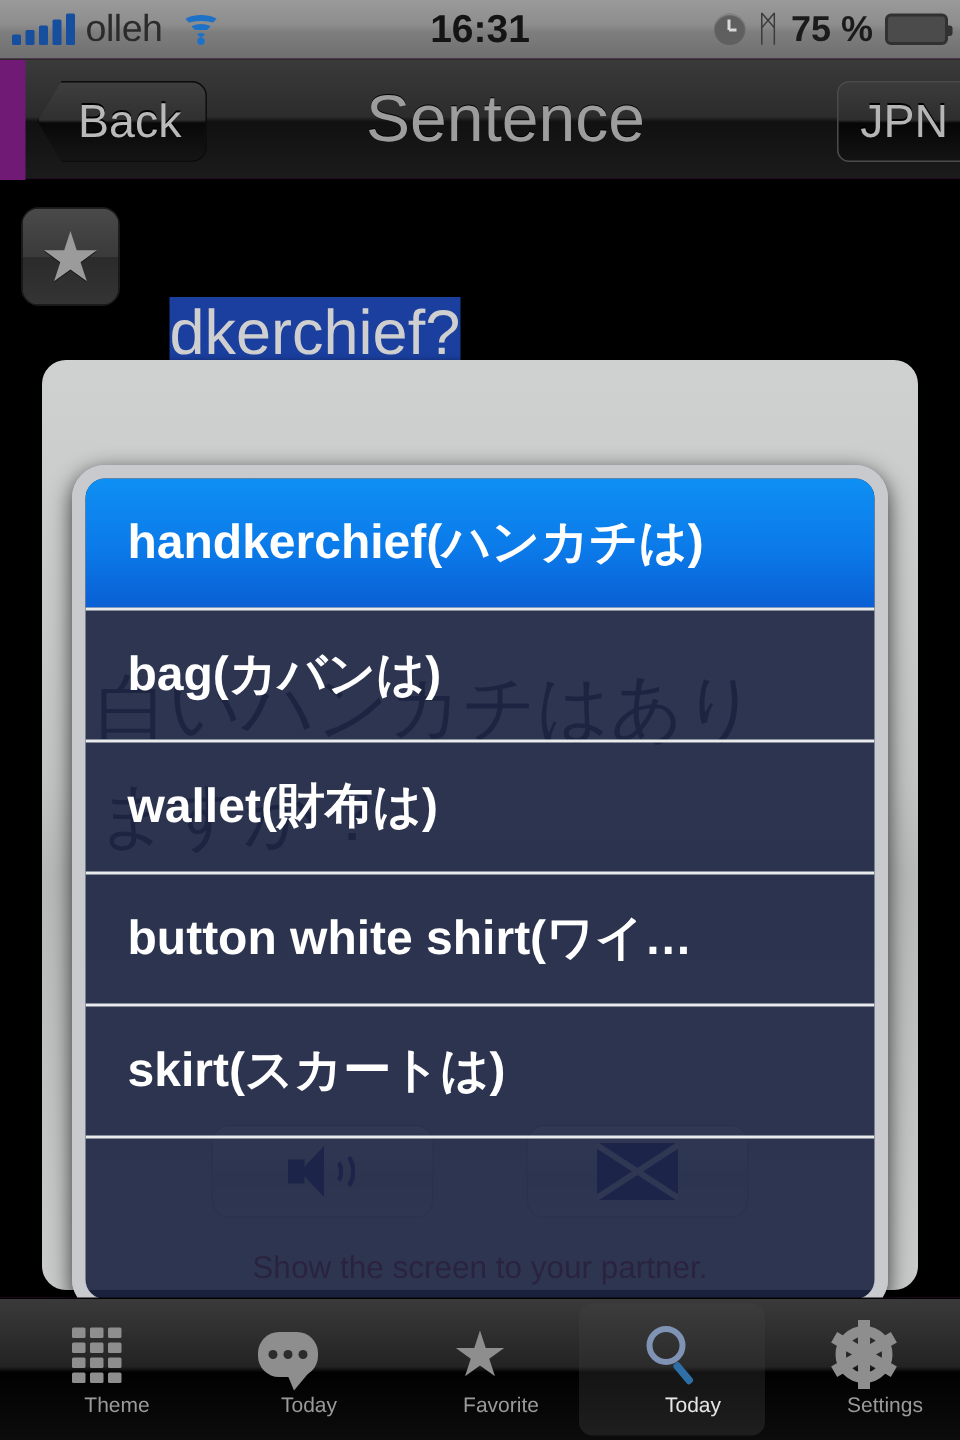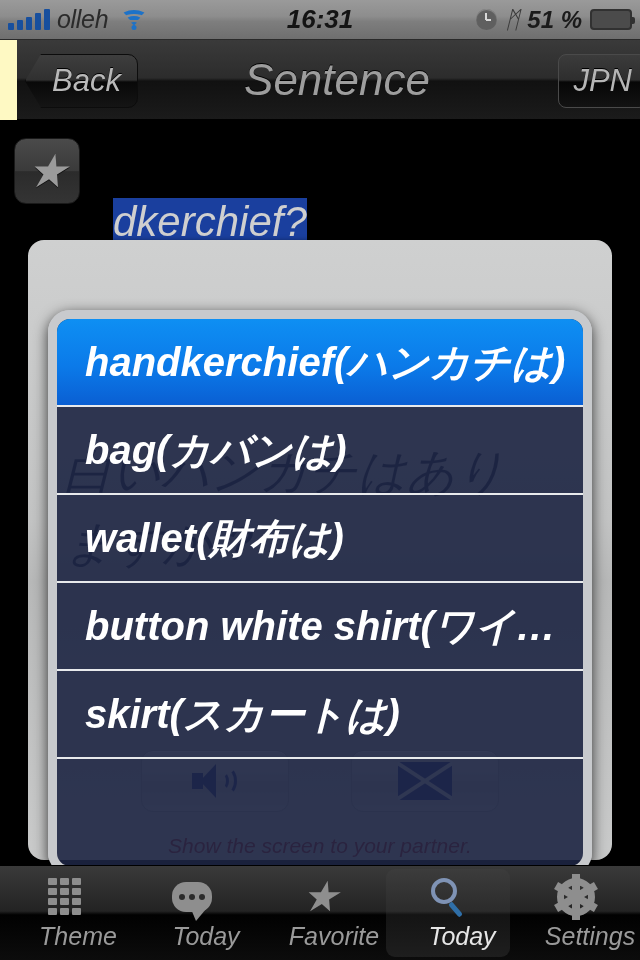"olleh" #app { background: #fef9c3 -> #701a75; font-style: italic -> none }
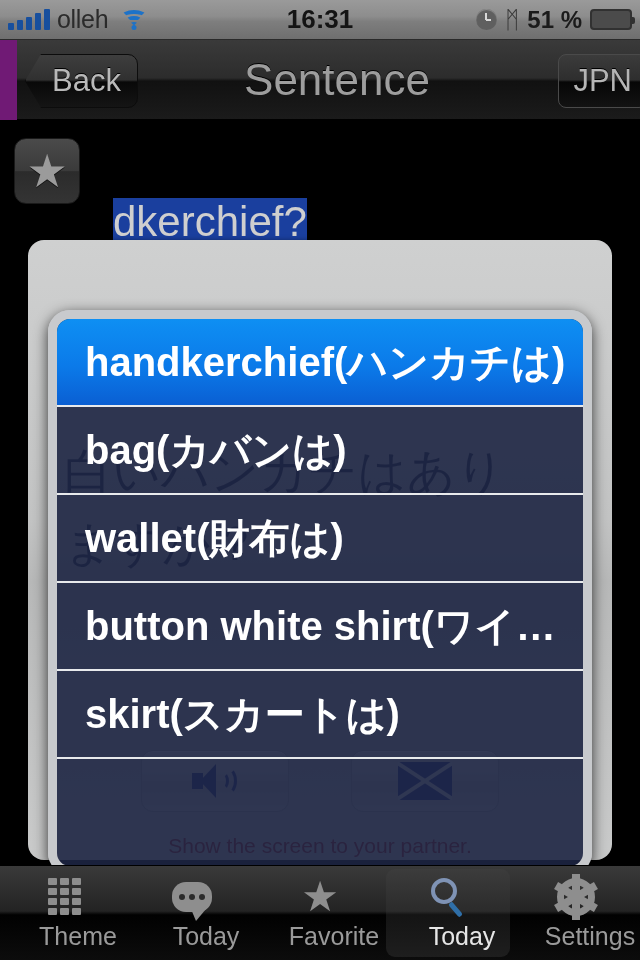"51 %" span.pct { text: 51 -> 75 }
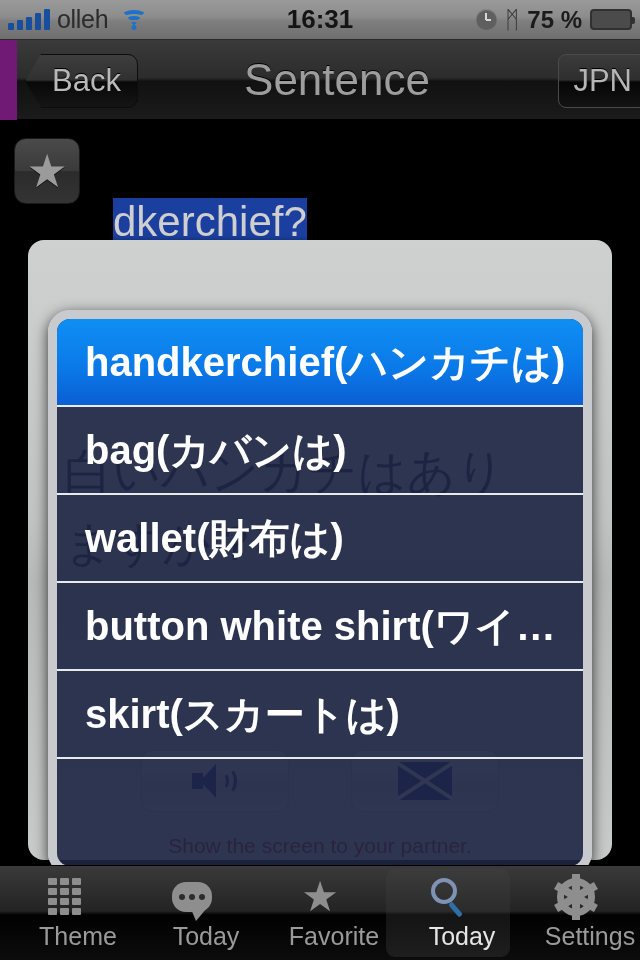"handkerchief(ハンカチは)" .pop-item { font-size: 40px -> 32px }
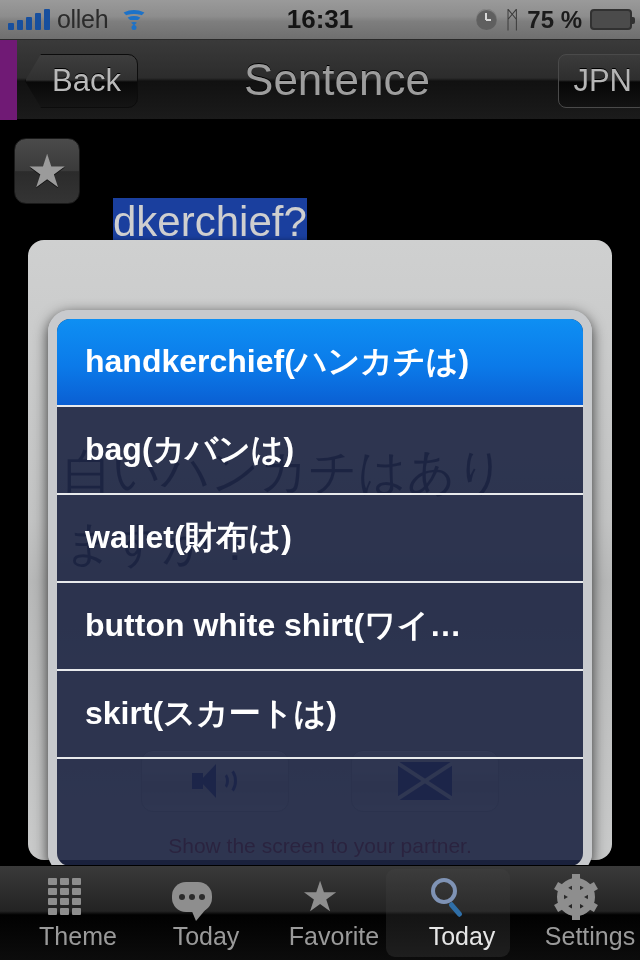"Theme" .tab-label { font-size: 25px -> 14px }
